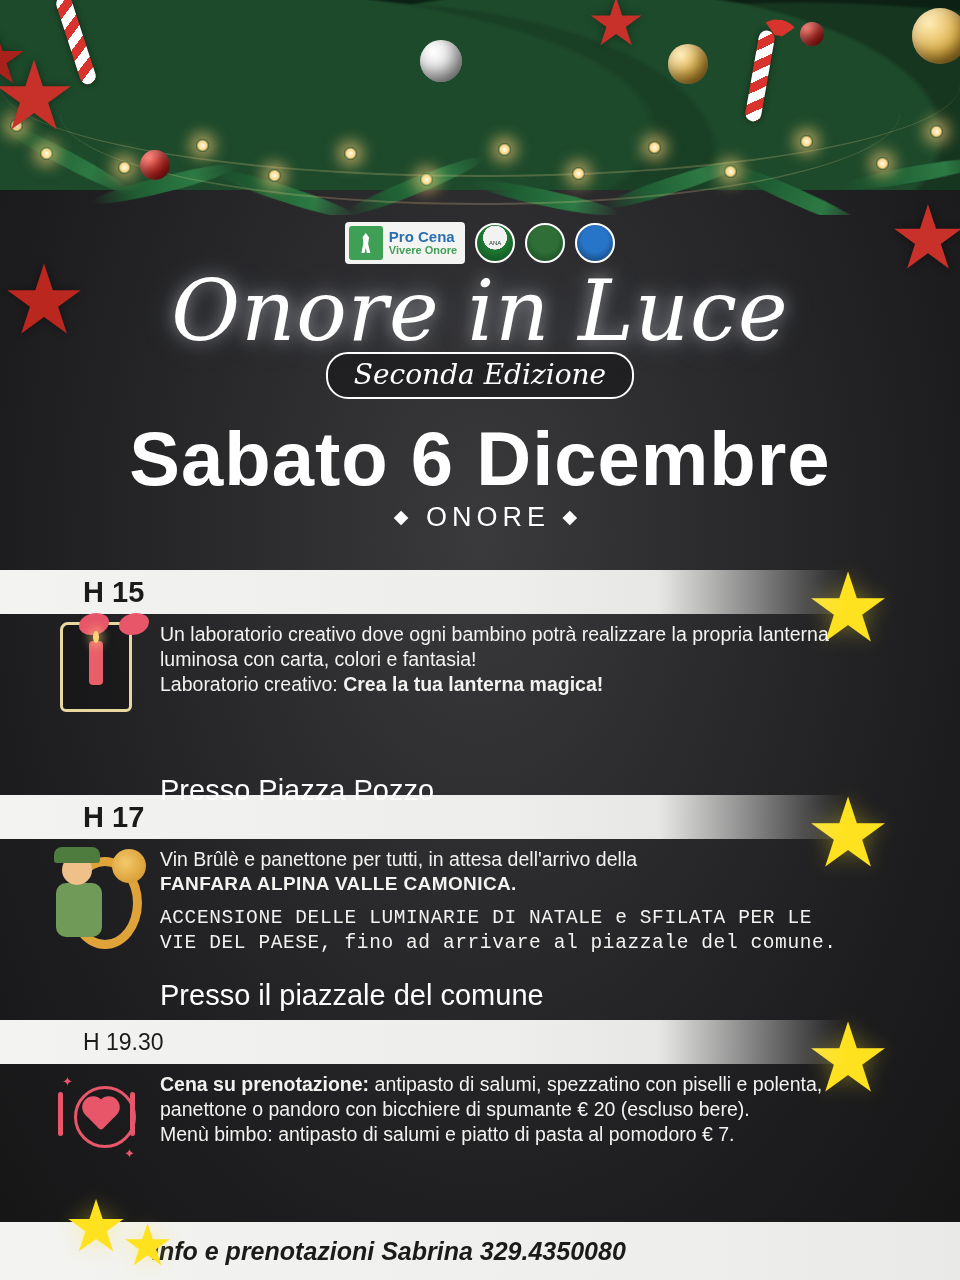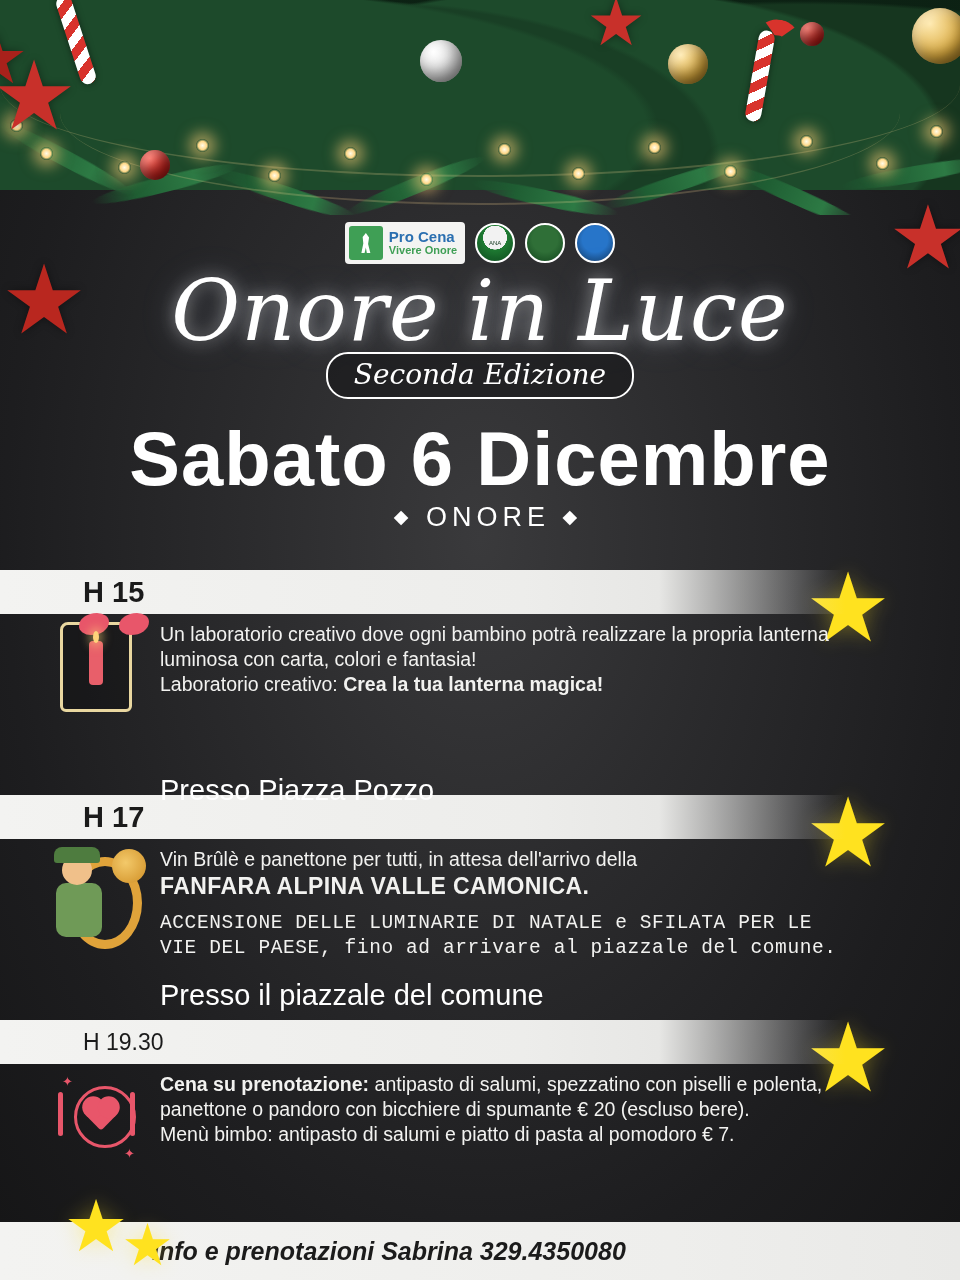"FANFARA ALPINA VALLE CAMONICA." .strong-line { font-size: 23px -> 19px }
